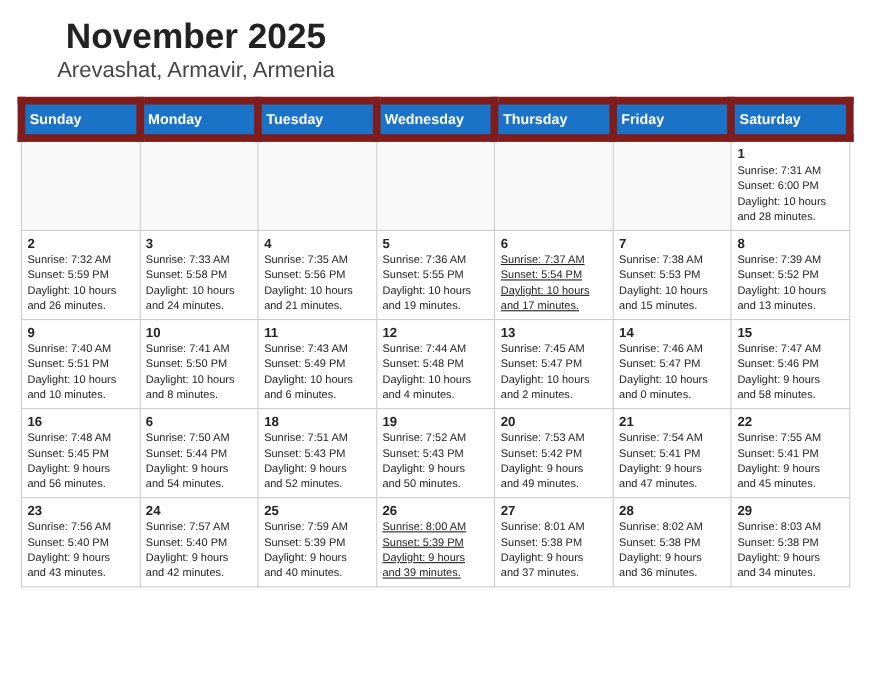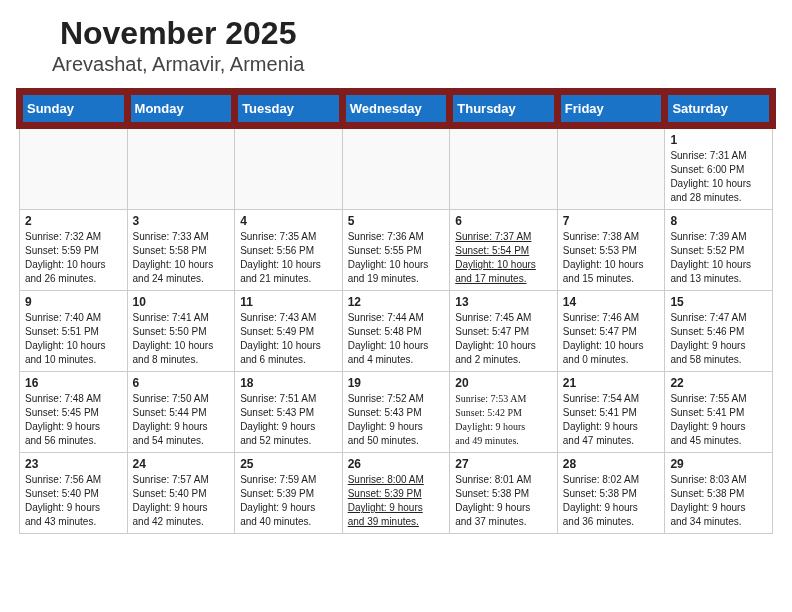"Sunrise: 7:53 AM" div.day-info { font-family: Liberation Serif, serif -> none }
